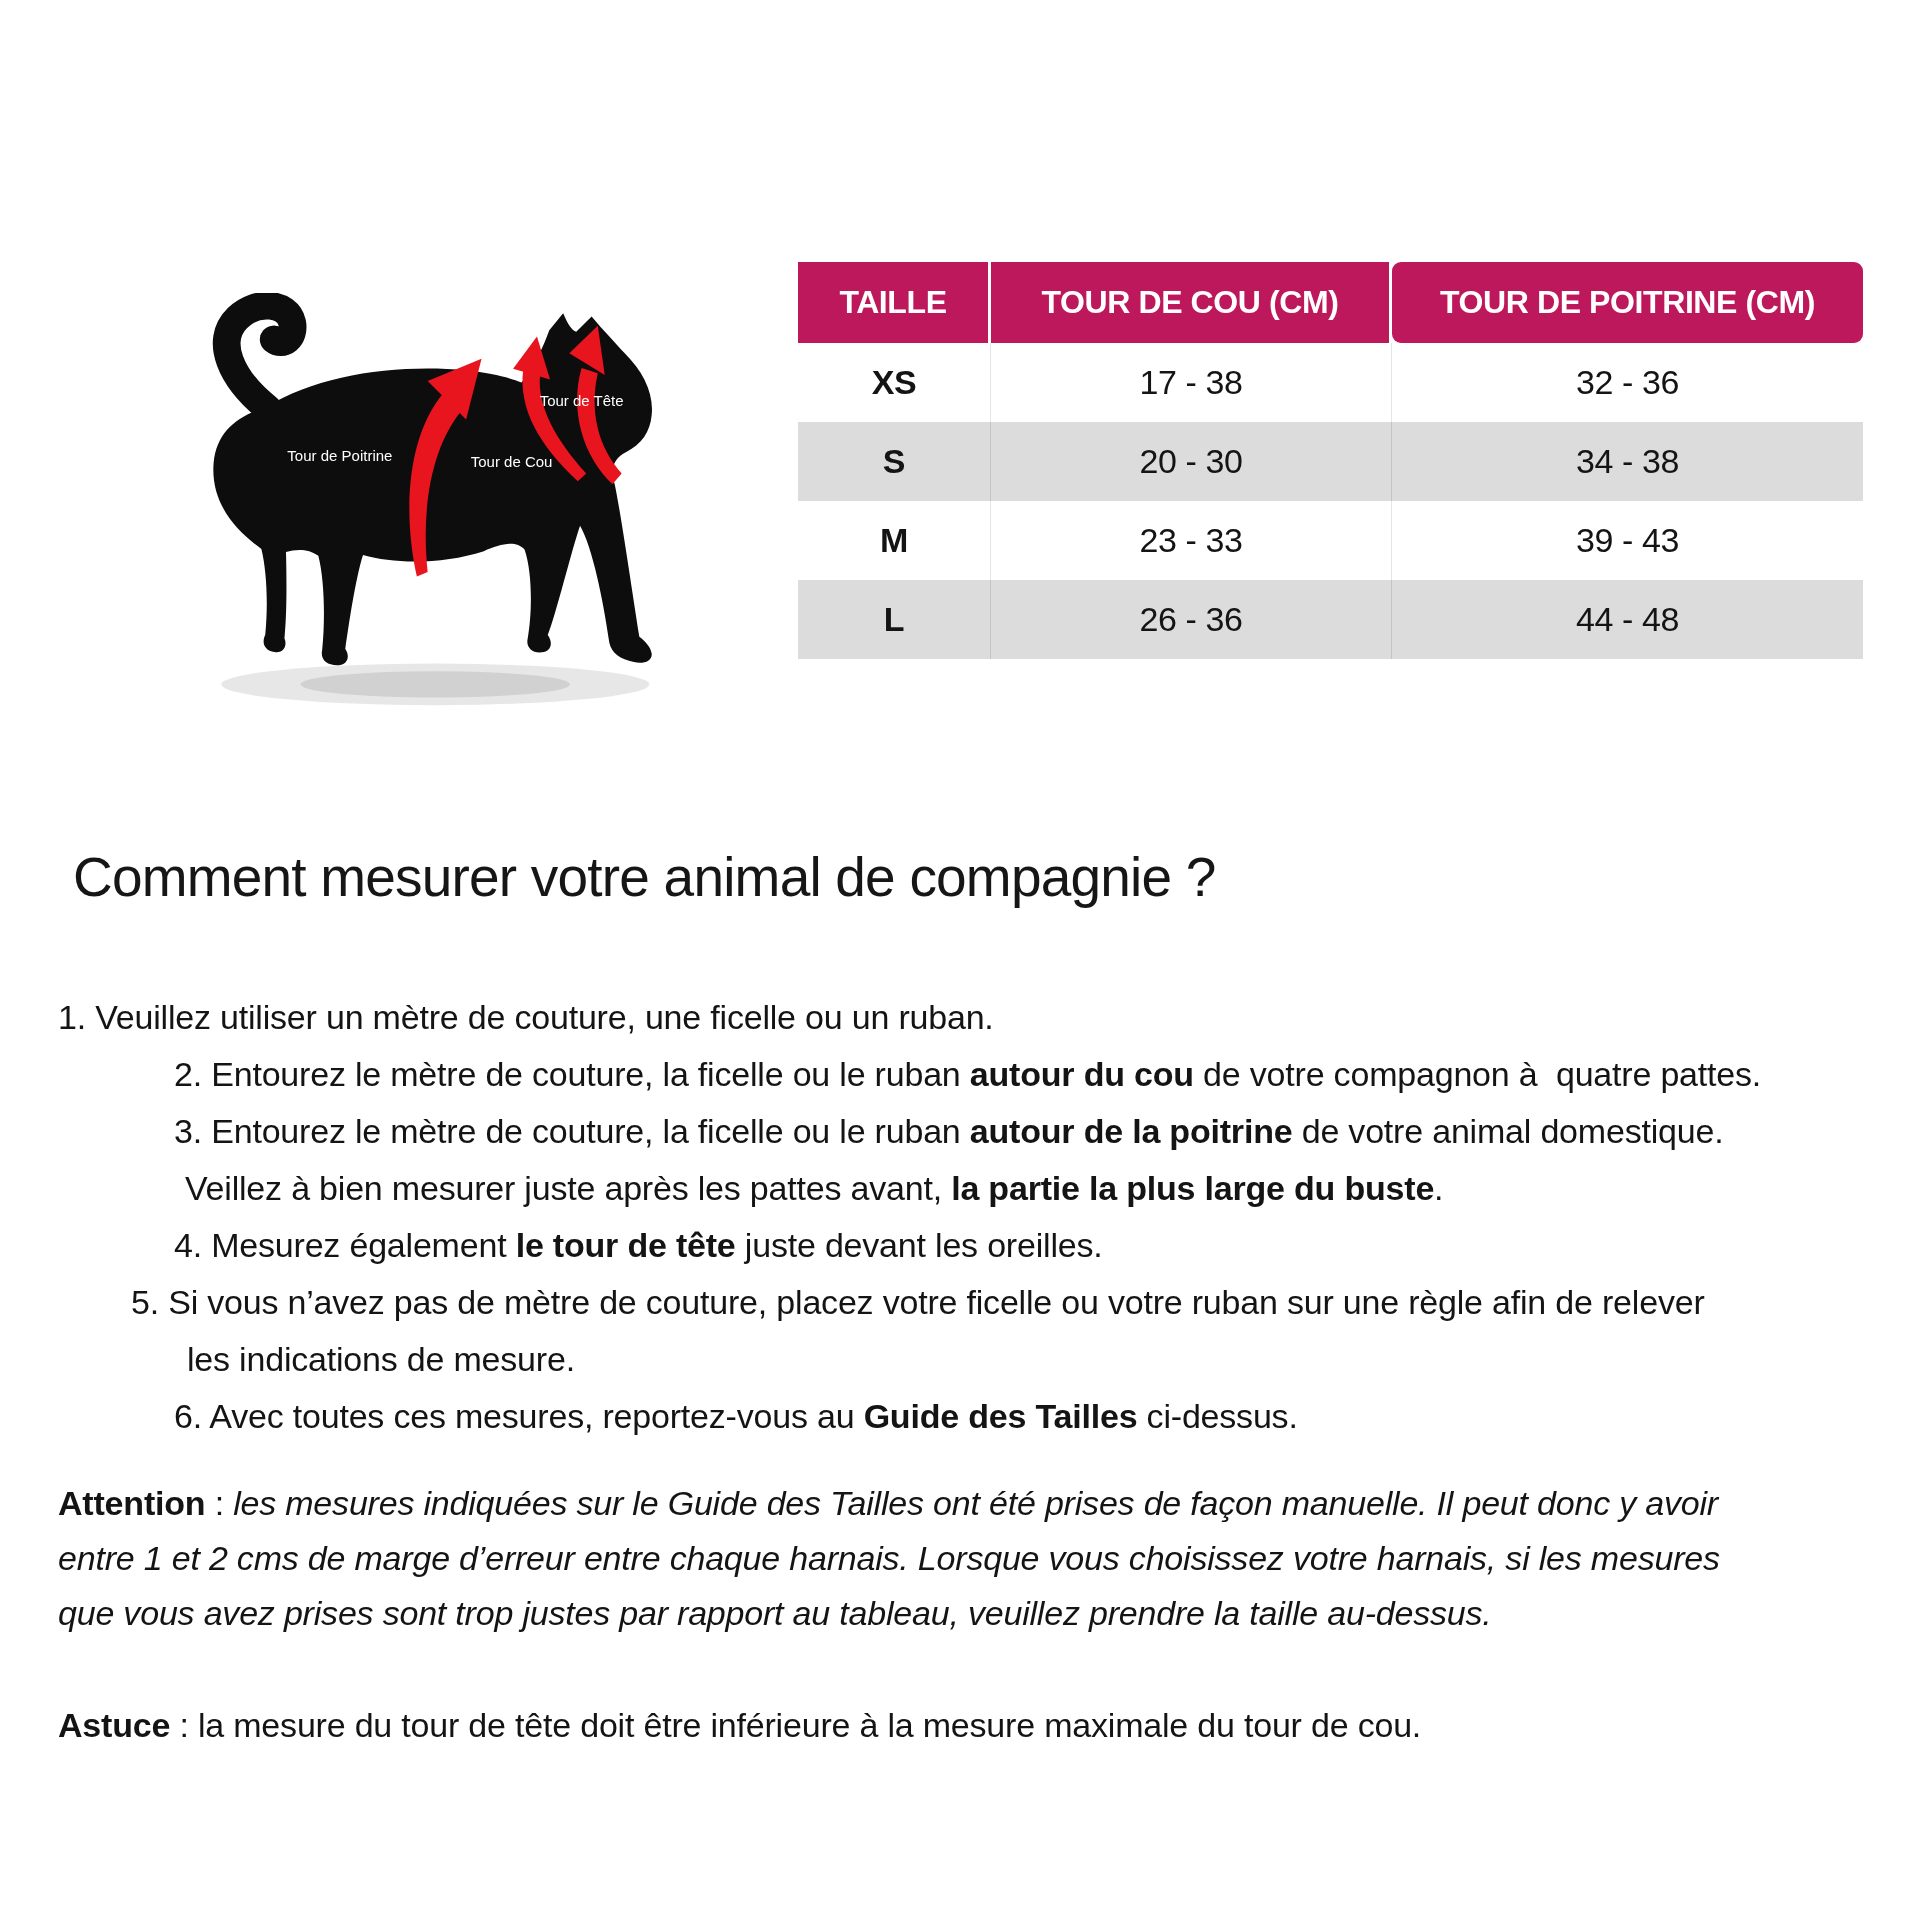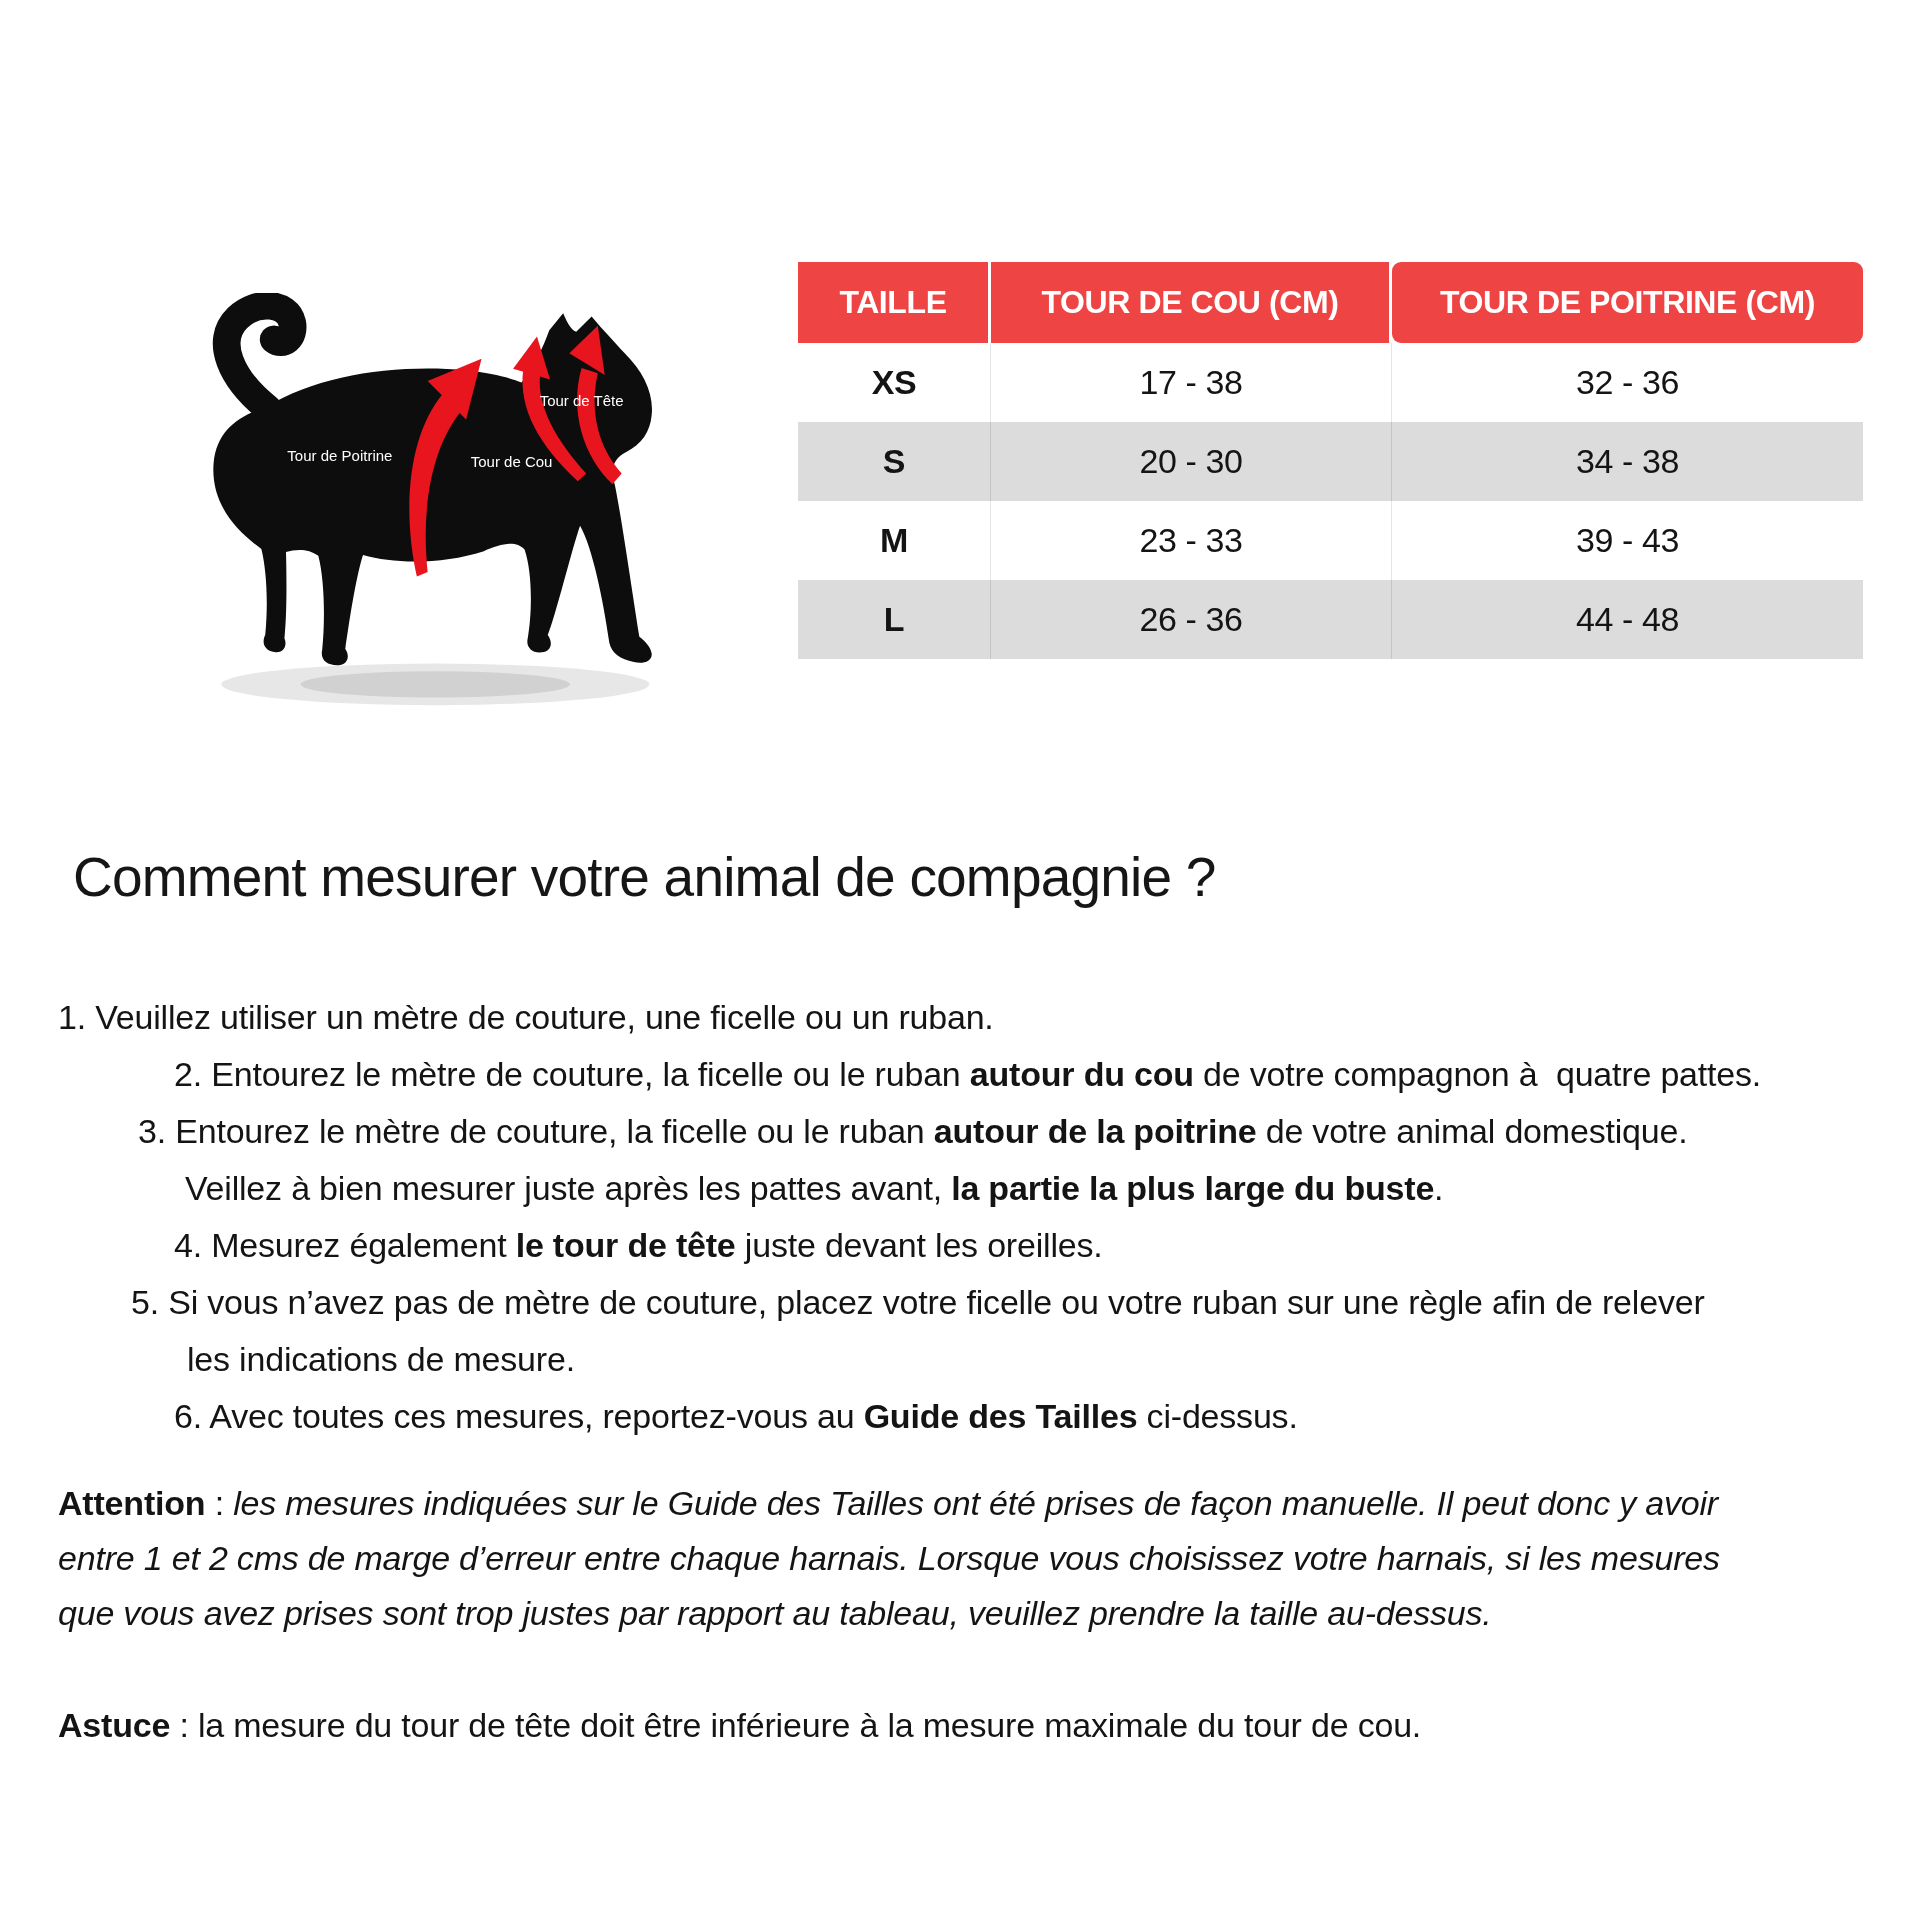"TAILLE" .t-head .cell { background: #ef4444 -> #be185d }
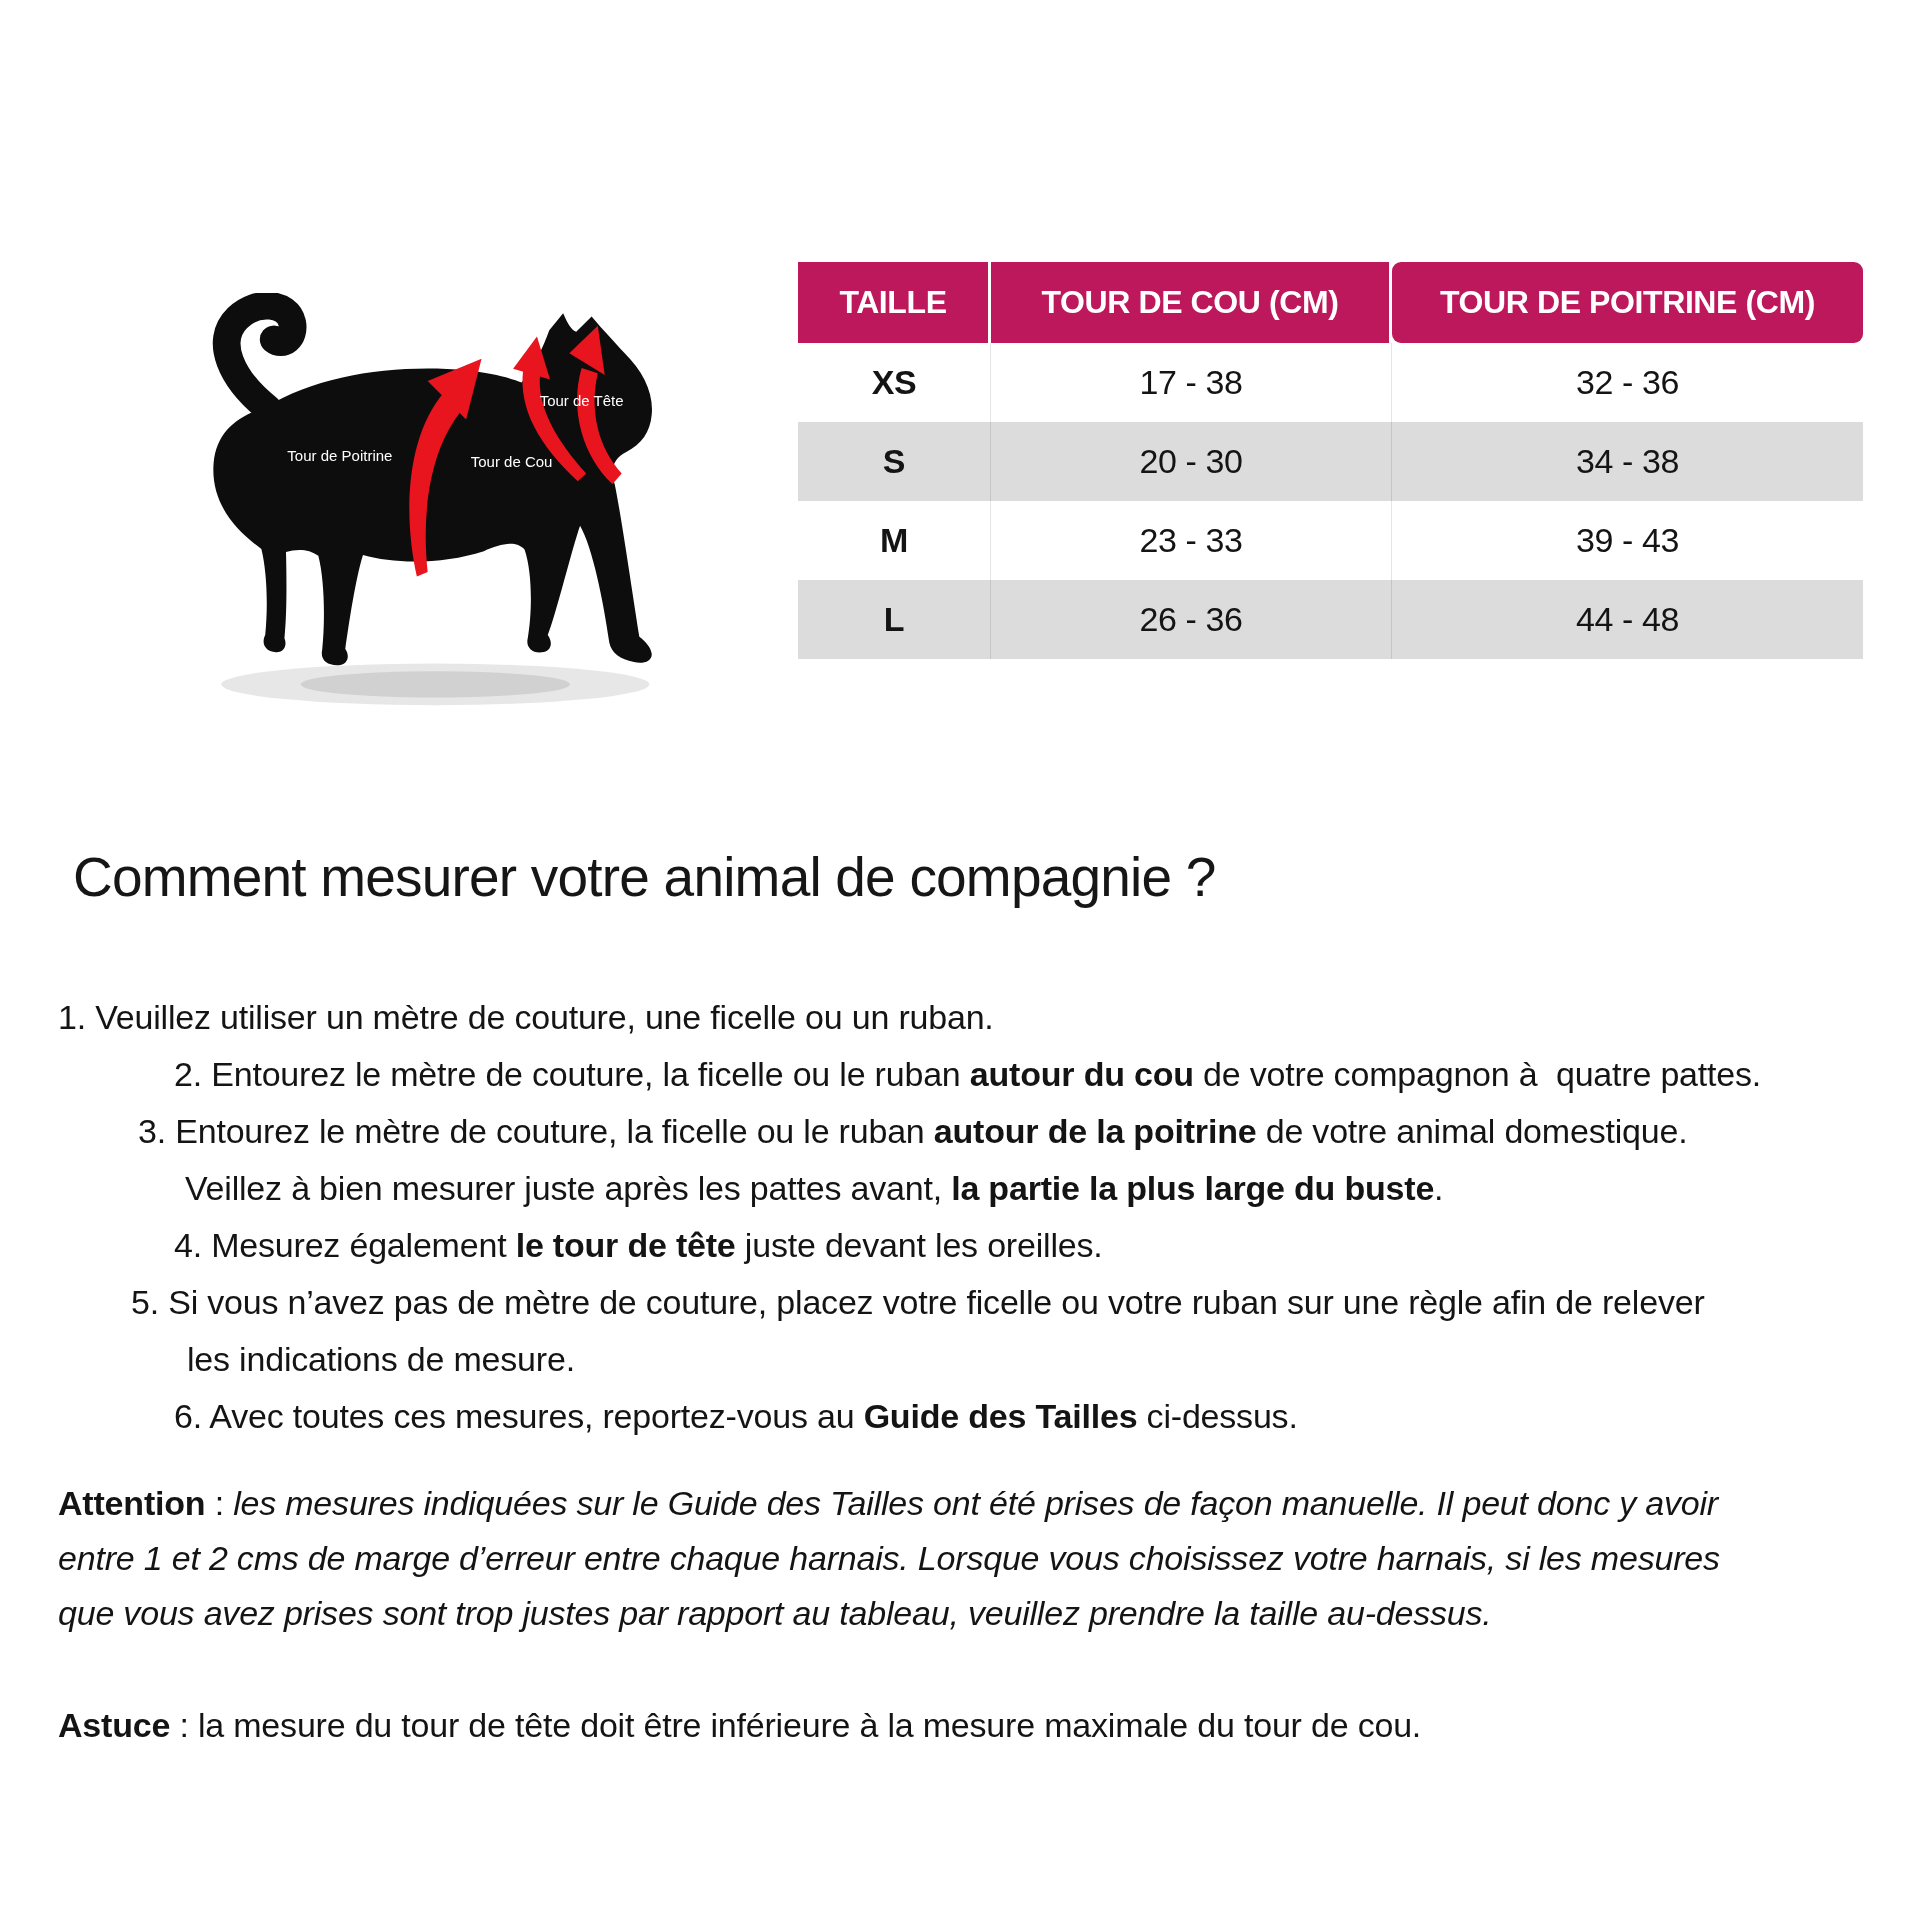"3. Entourez le mètre de" div.instr-line { margin-left: 80px -> 116px }
